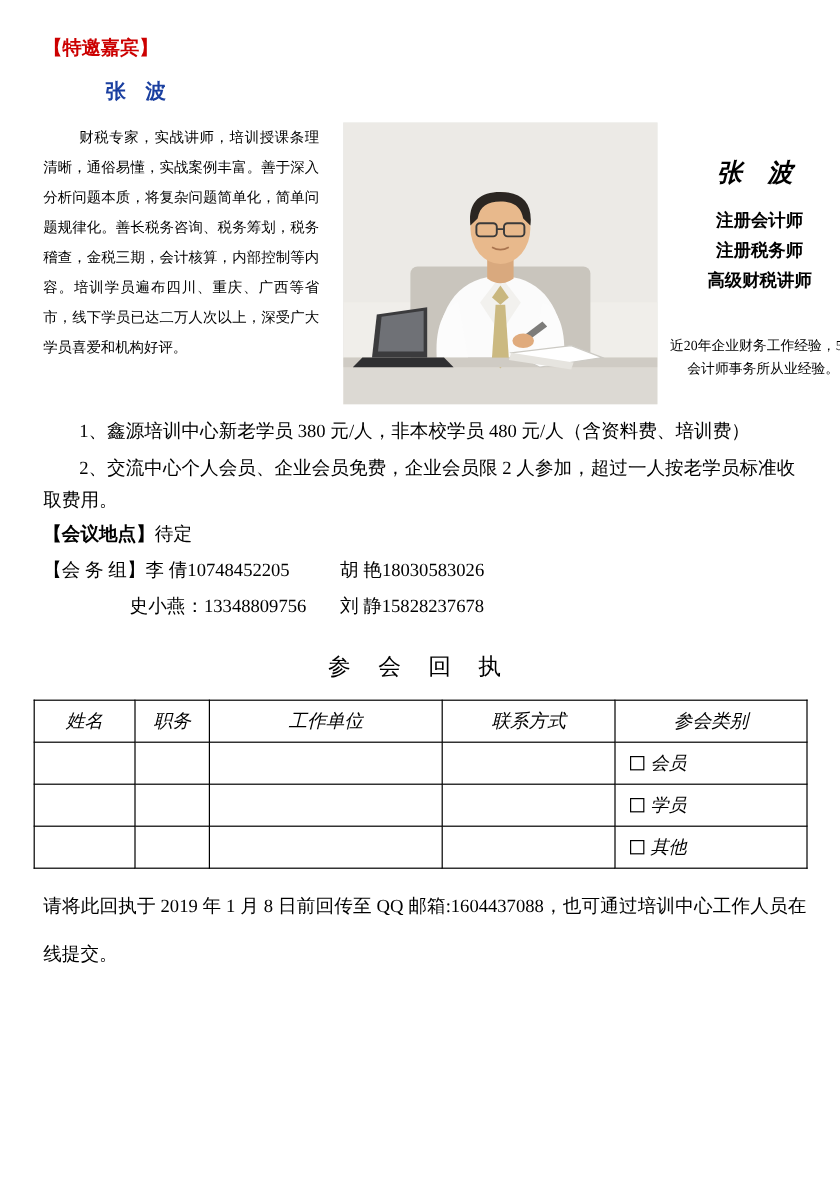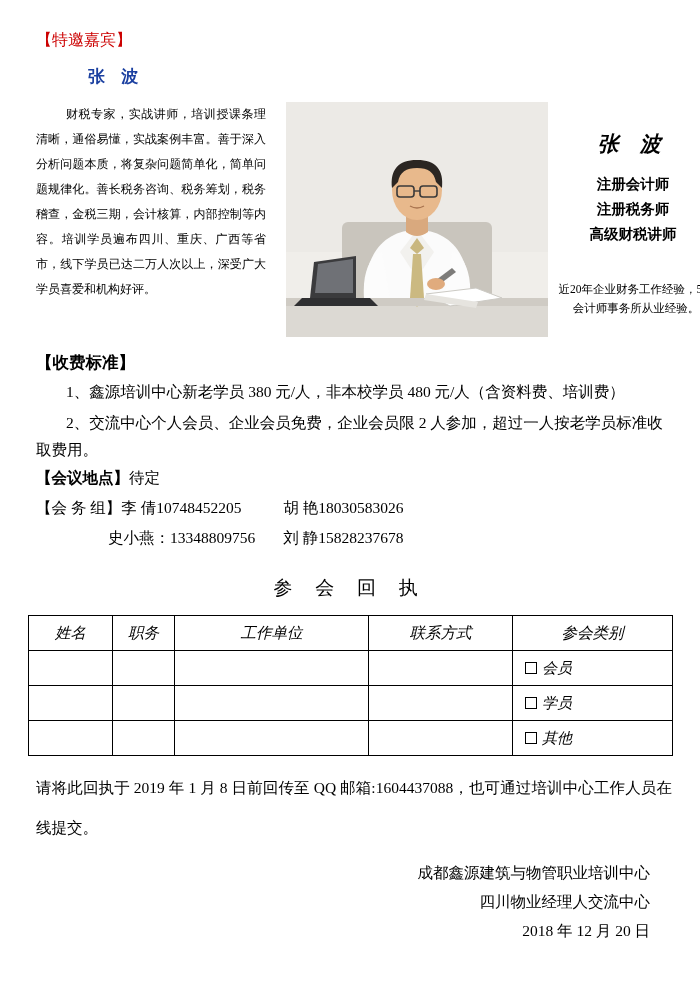"【特邀嘉宾】" .guest-tag { font-weight: normal -> bold }
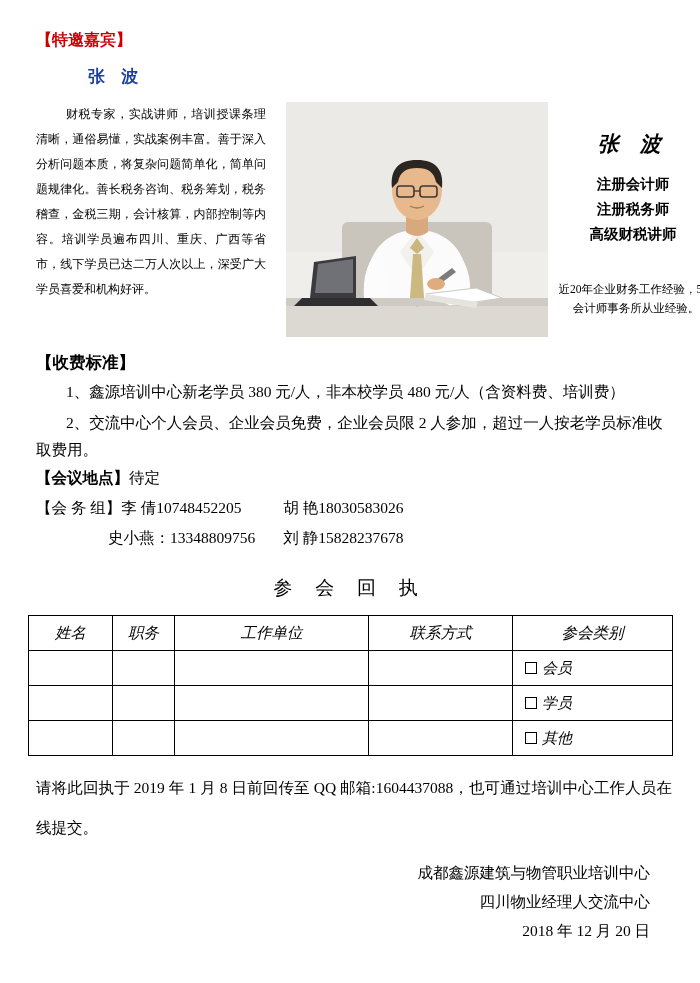"【收费标准】" div.sec-title { html: <div>【收费标准】</div> -> none }
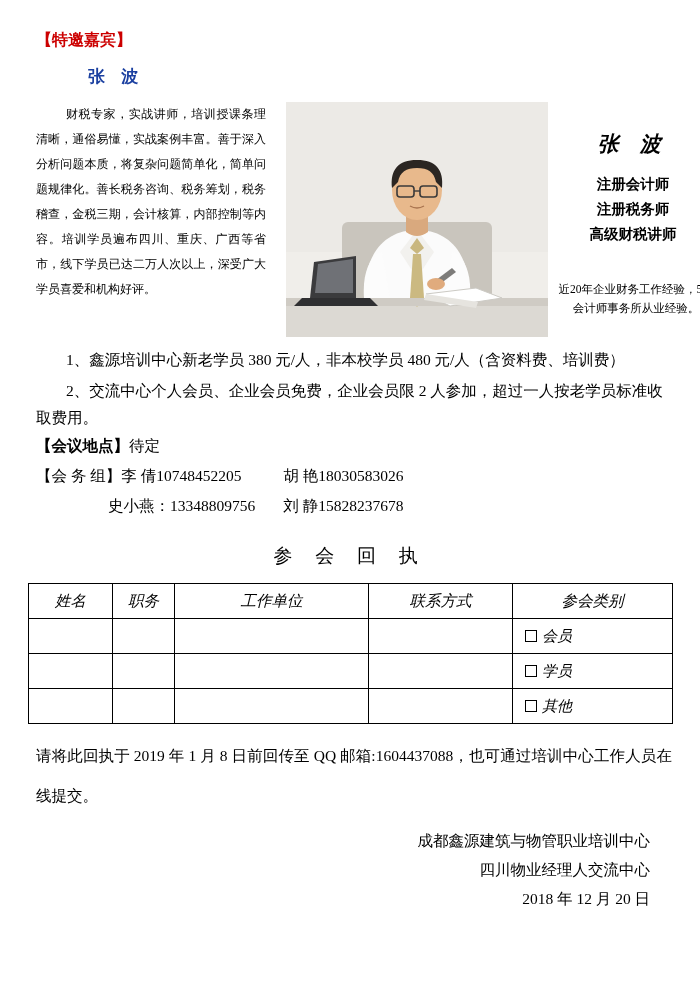"成都鑫源建筑与物管职业培训中心" div.signature { html: <div> <div>成都鑫源建筑与物管职业培训中心</div> <div>四川物业经理人交流中心</div> <div>2018 年 12 月 20 日</div> </div> -> none }
